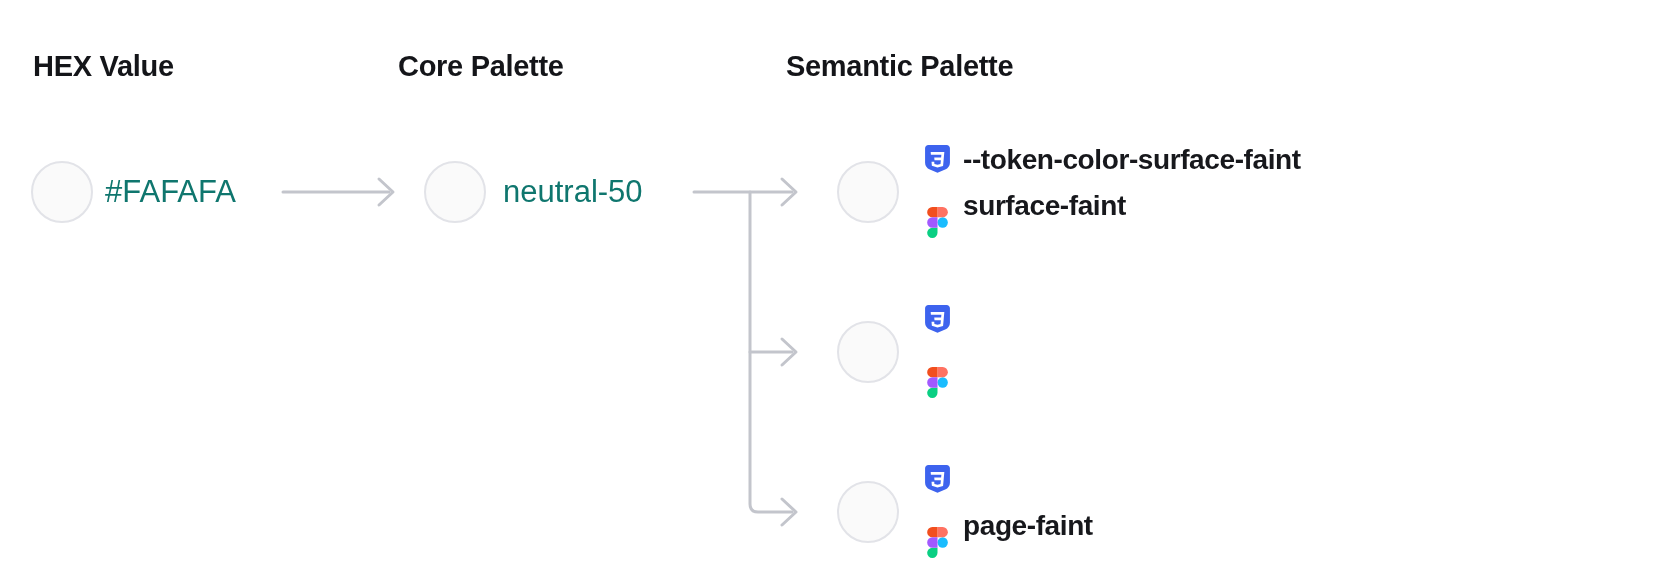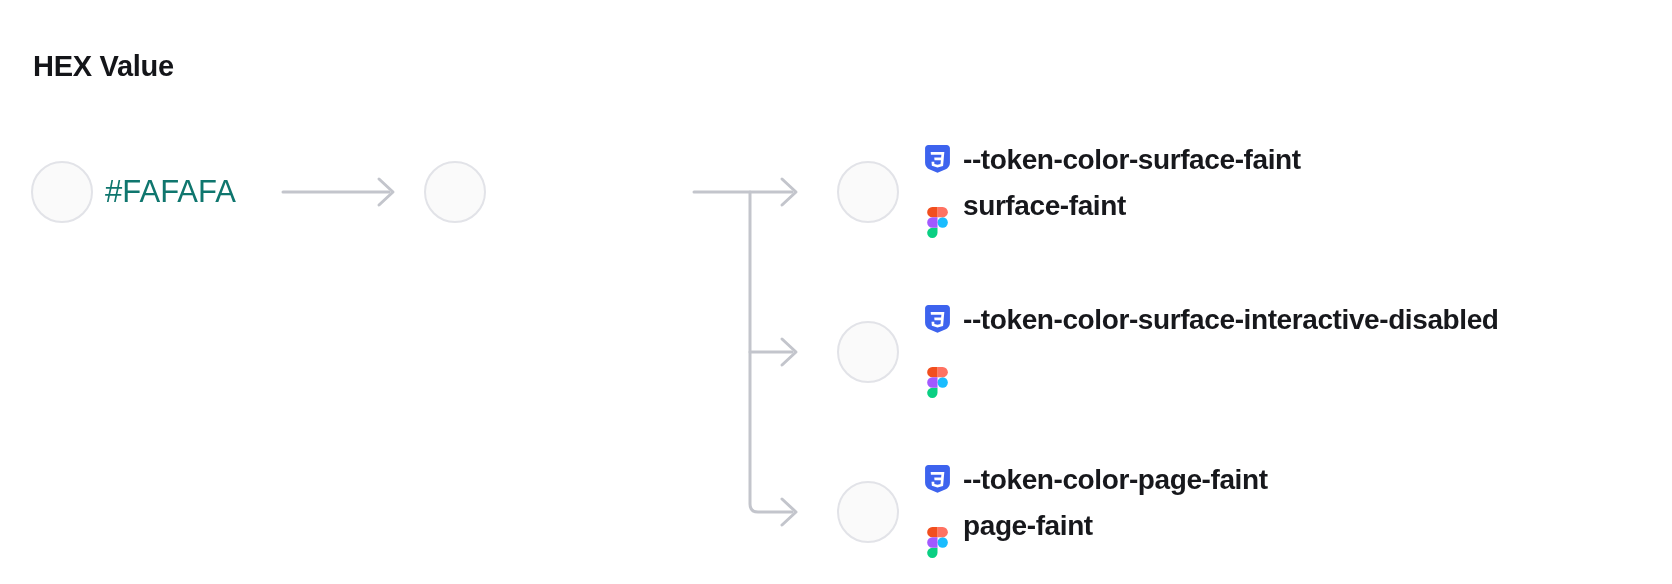"Core Palette" div.col-header { html: none -> <div>Core Palette</div> }
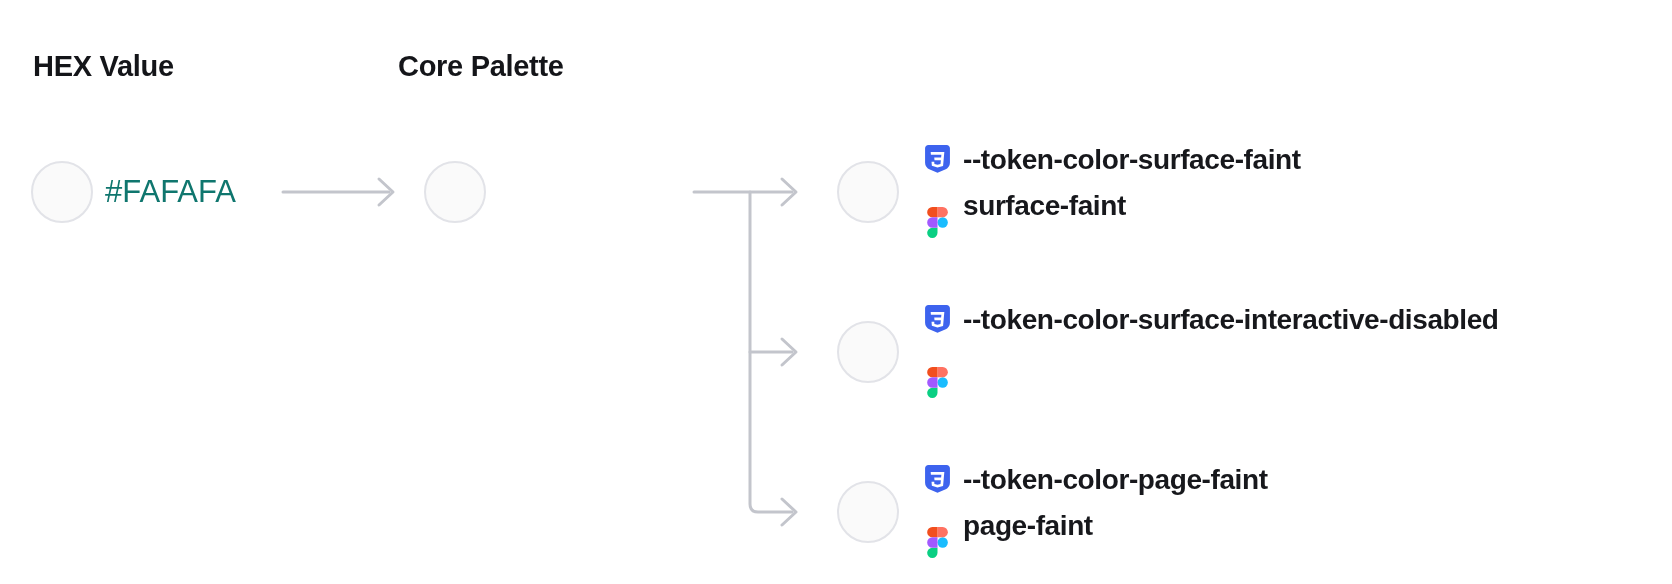"Semantic Palette" div.col-header { html: none -> <div>Semantic Palette</div> }
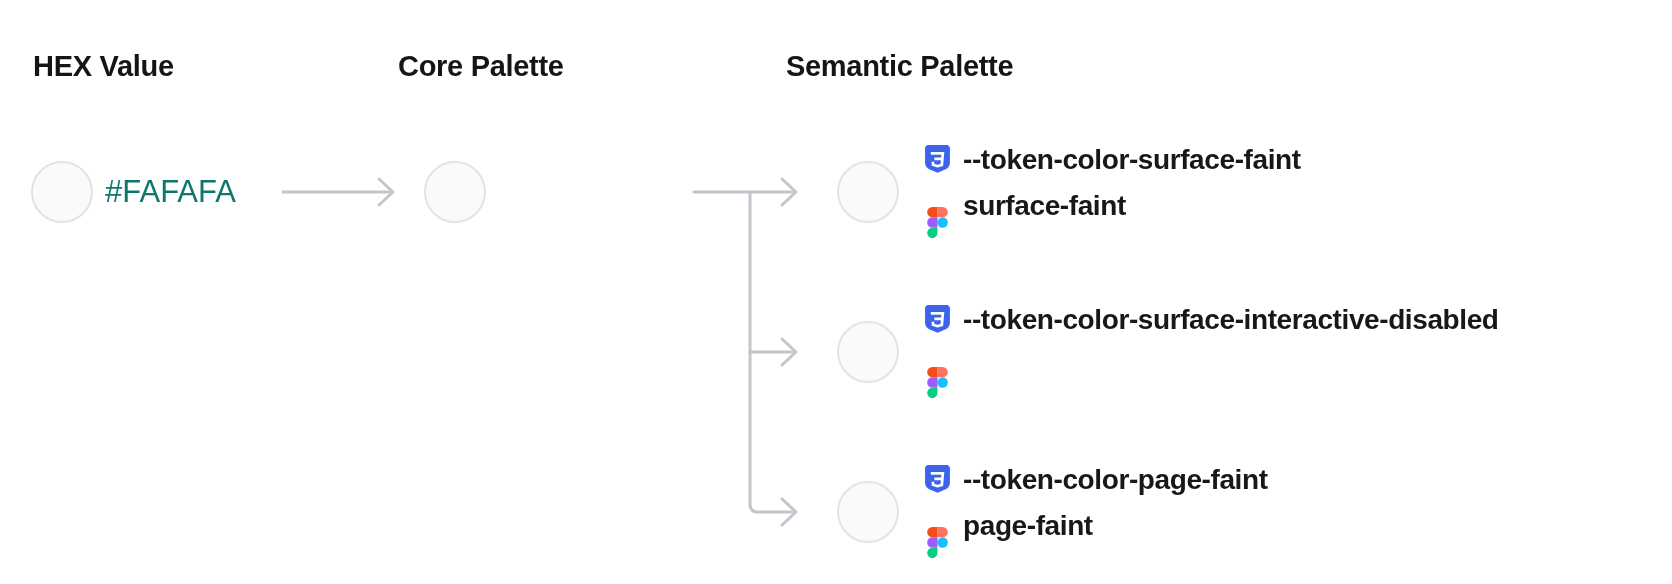"neutral-50" div.value-label { html: none -> <div>neutral-50</div> }
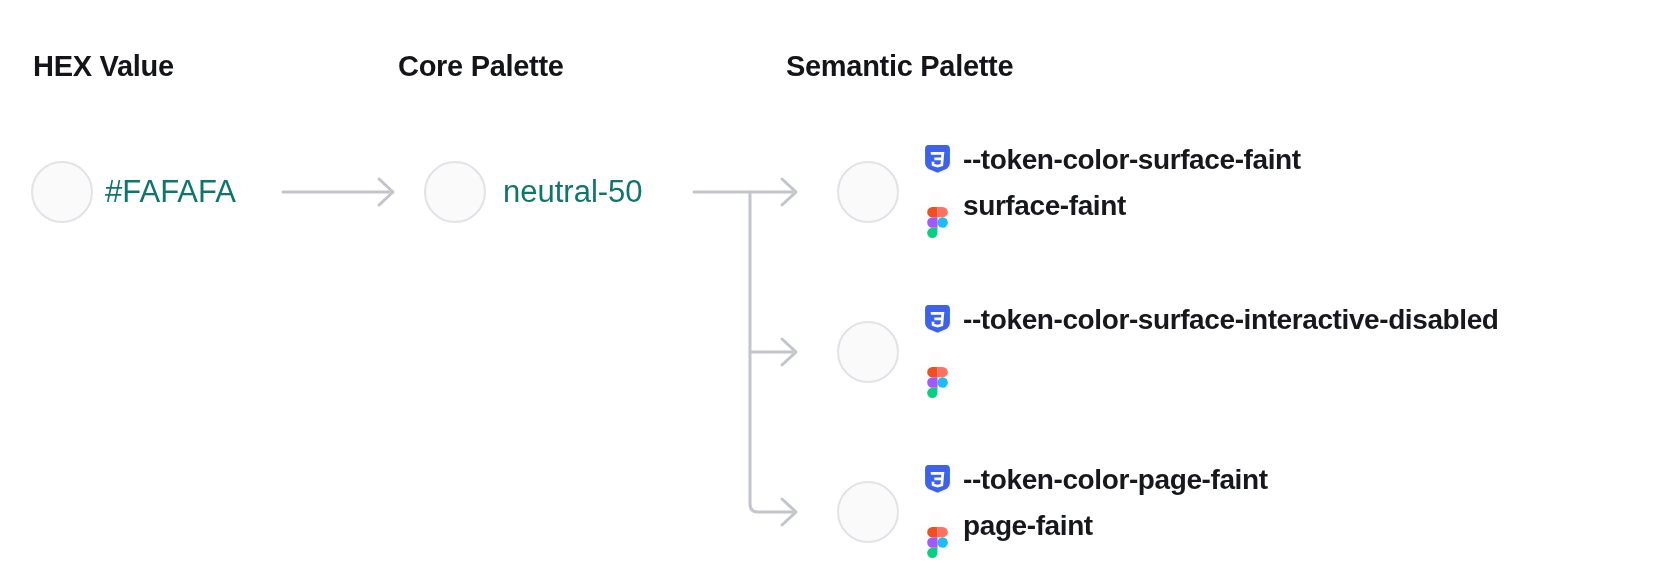"--token-color-surface-interactive-disabl" div.token-text { html: <div>--token-color-surface-interactive-disabled</div> -> none }
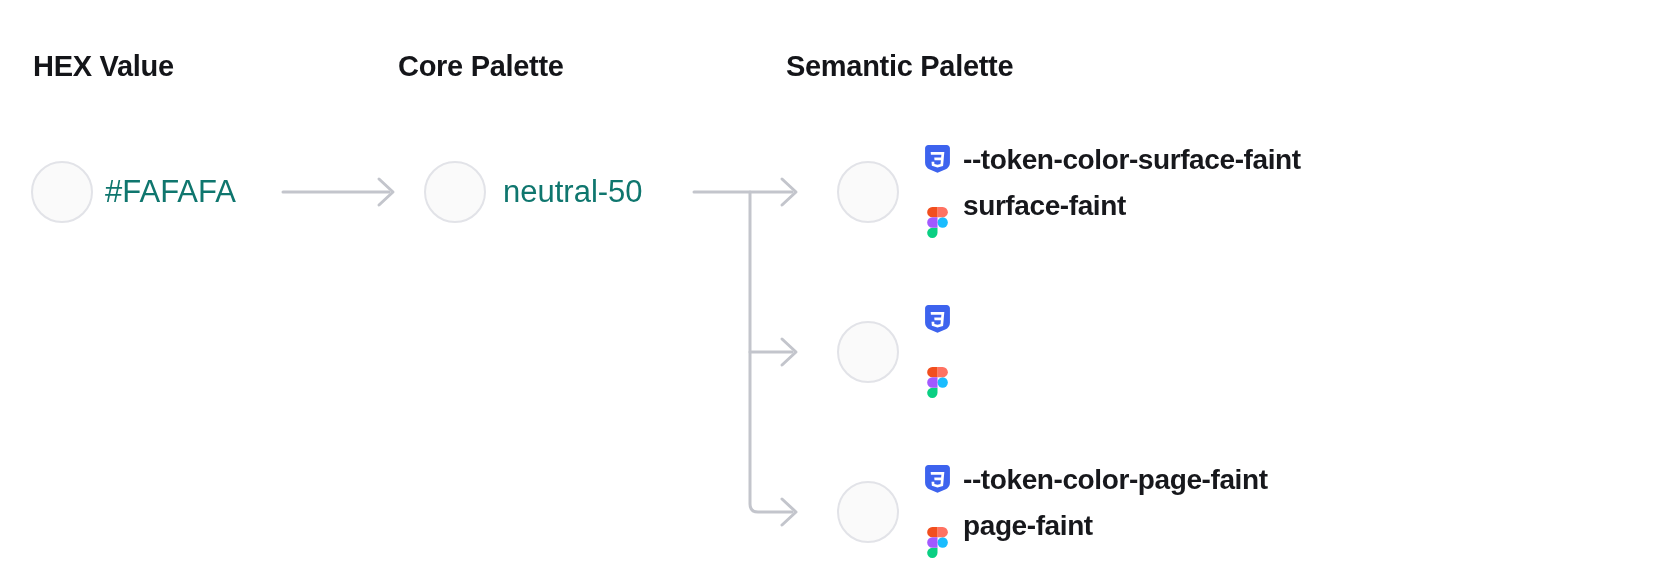"--token-color-page-faint" div.token-text { html: <div>--token-color-page-faint</div> -> none }
